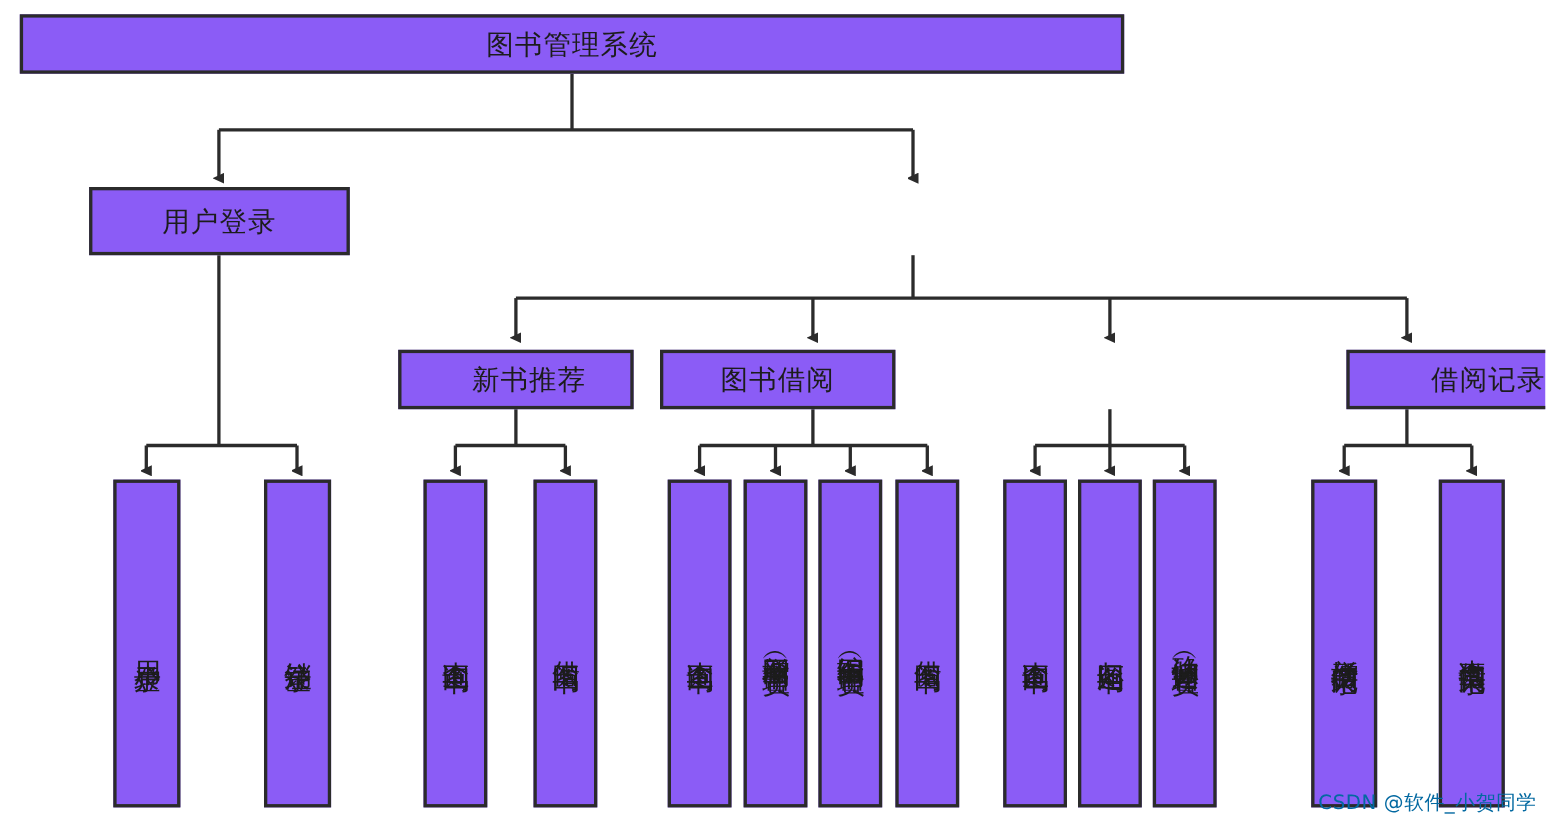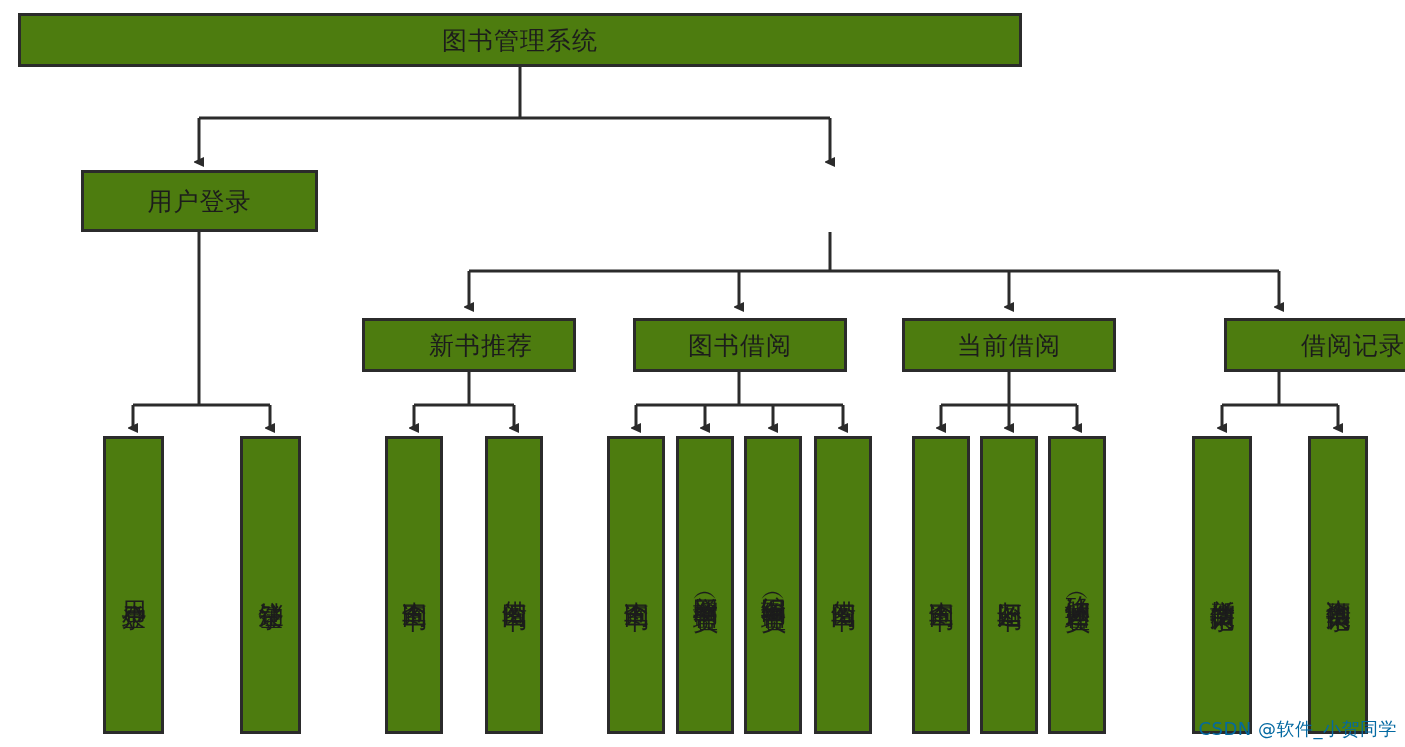"图书管理系统" .node { background: #4d7c0f -> #8b5cf6 }
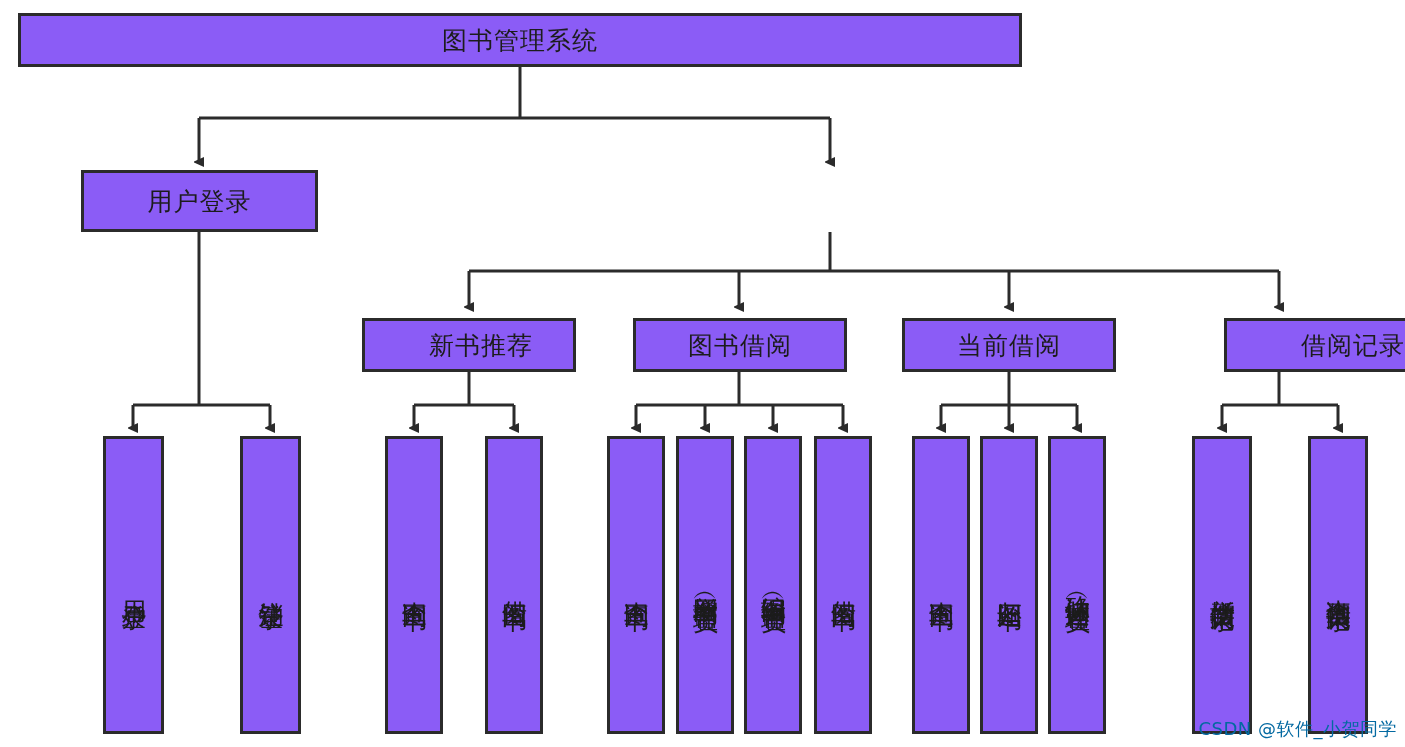"图书借阅" div.node { left: 633px -> 600px }
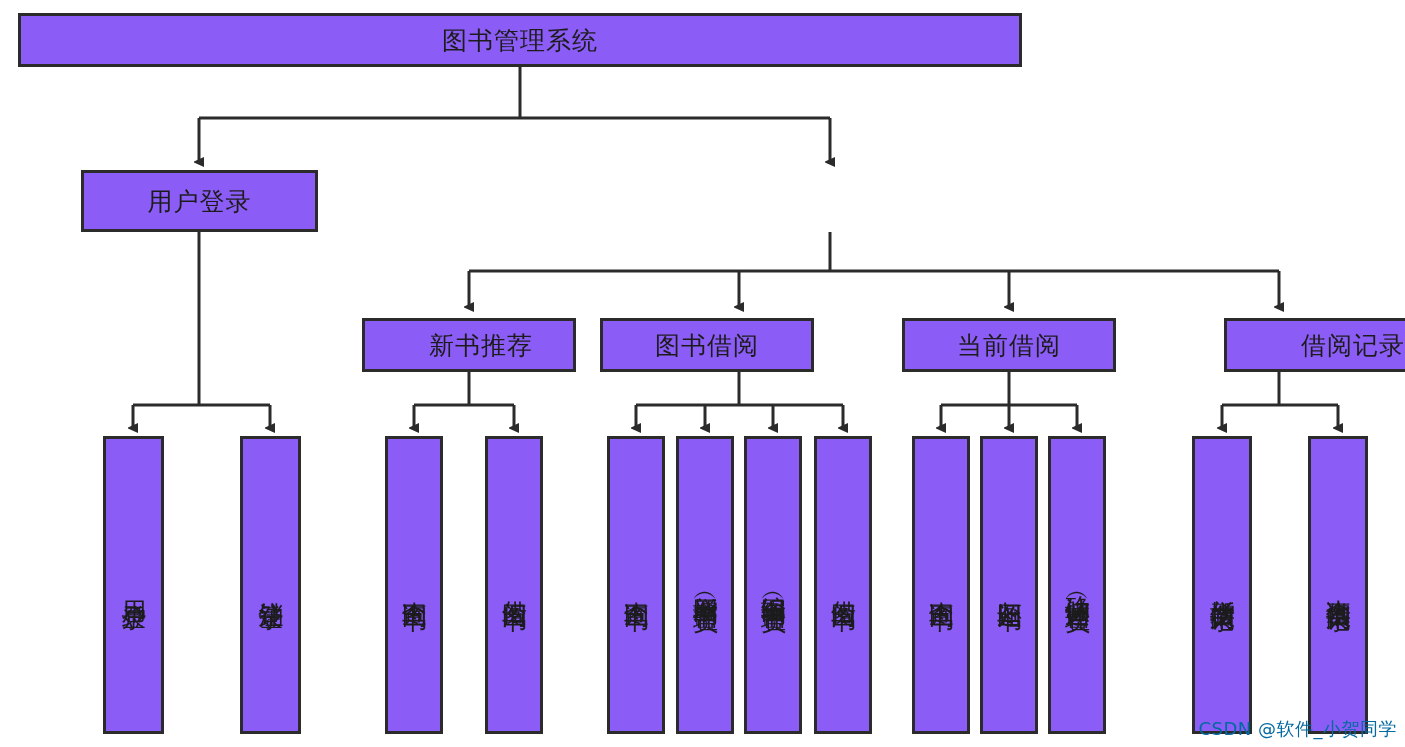"当前借阅" div.node { html: <div> <span>当前借阅</span> </div> -> none }
